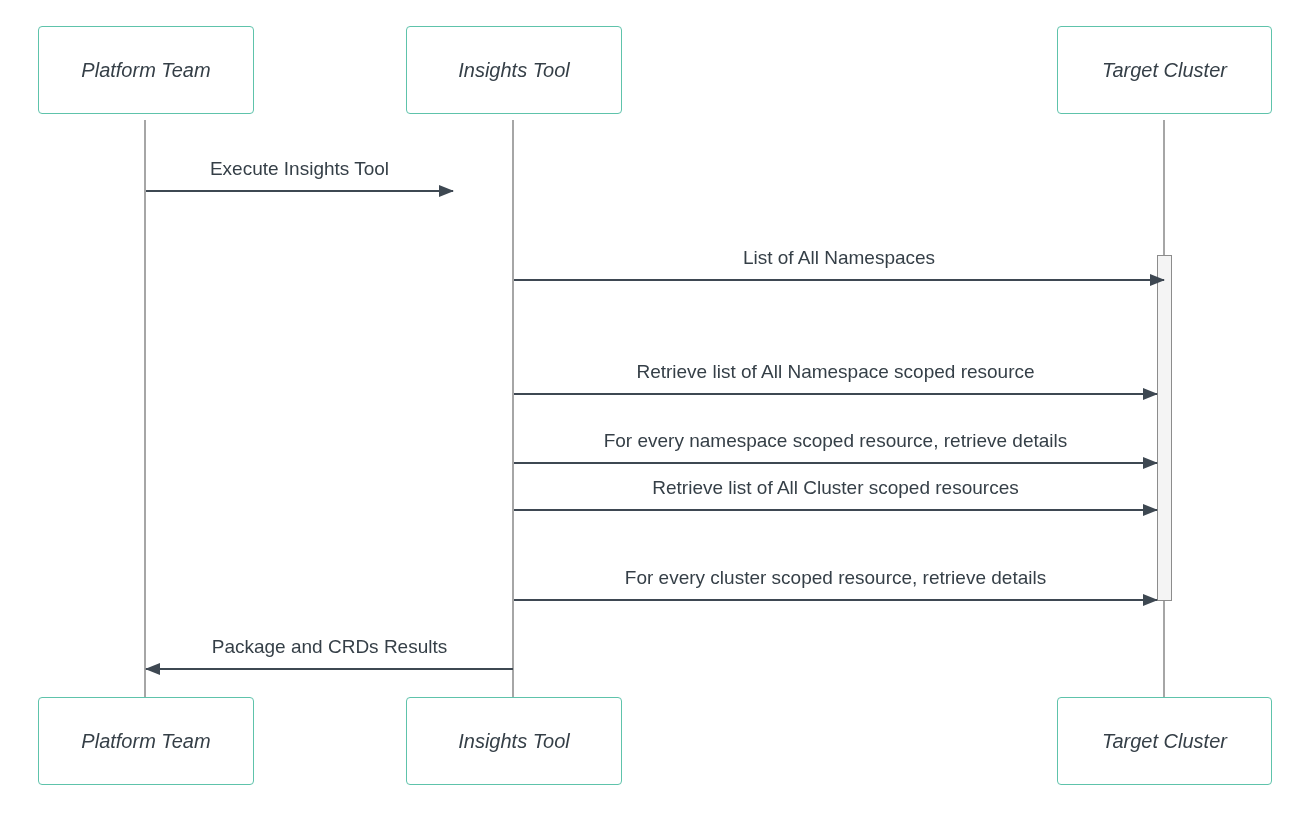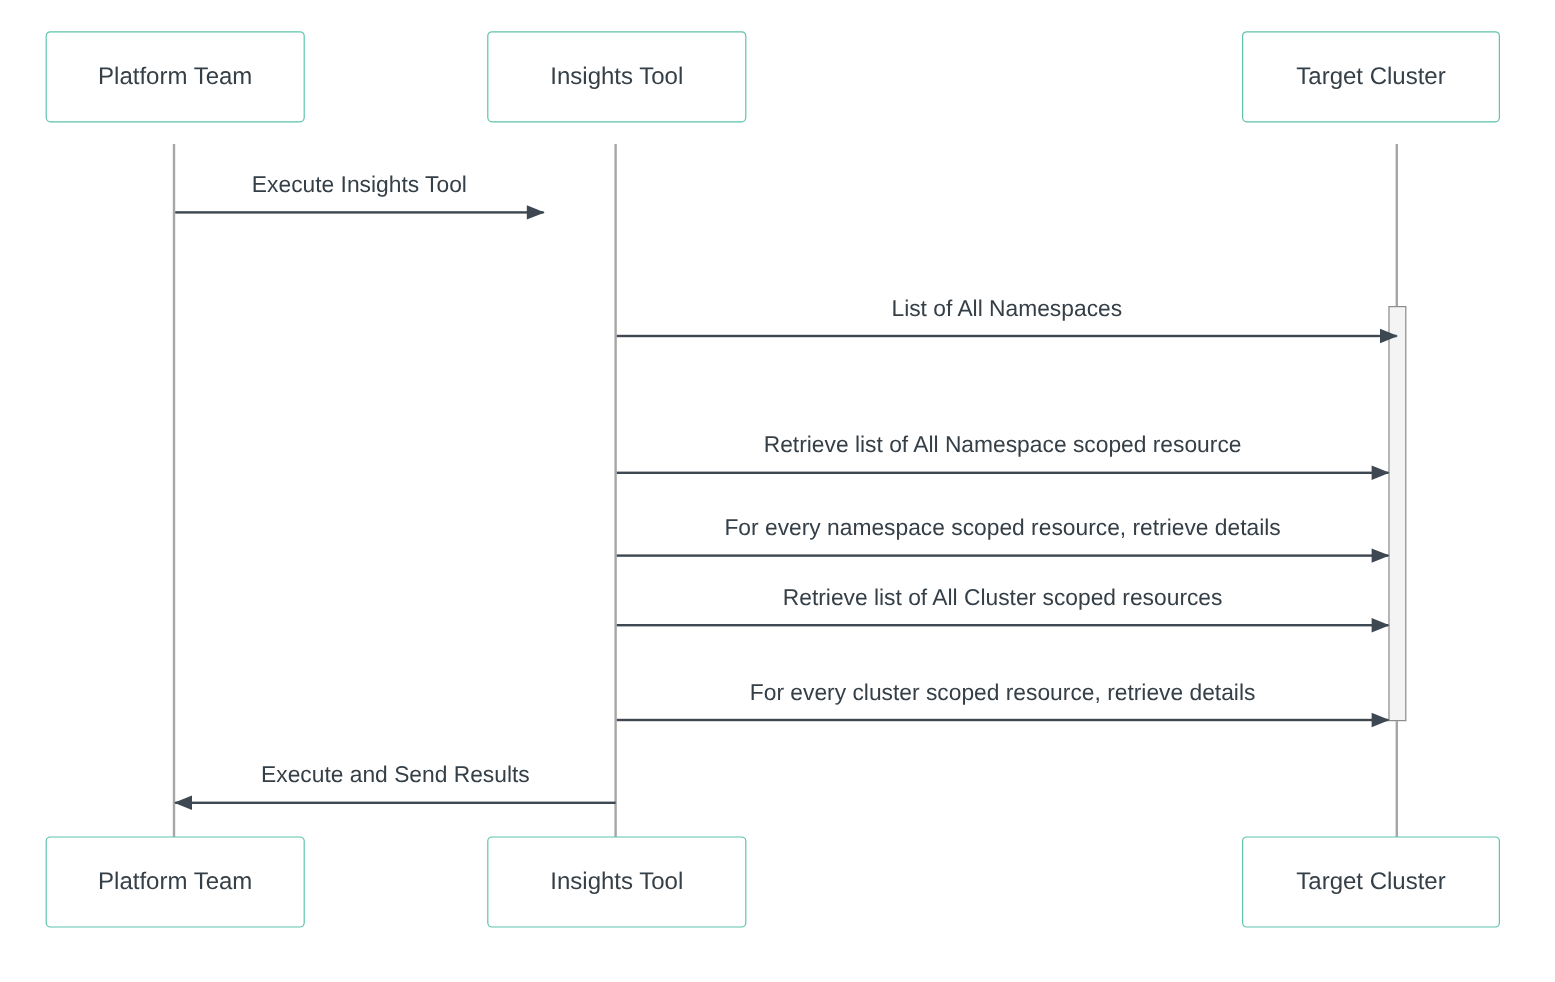"Platform Team" .actor { font-style: none -> italic; height: 76px -> 88px }
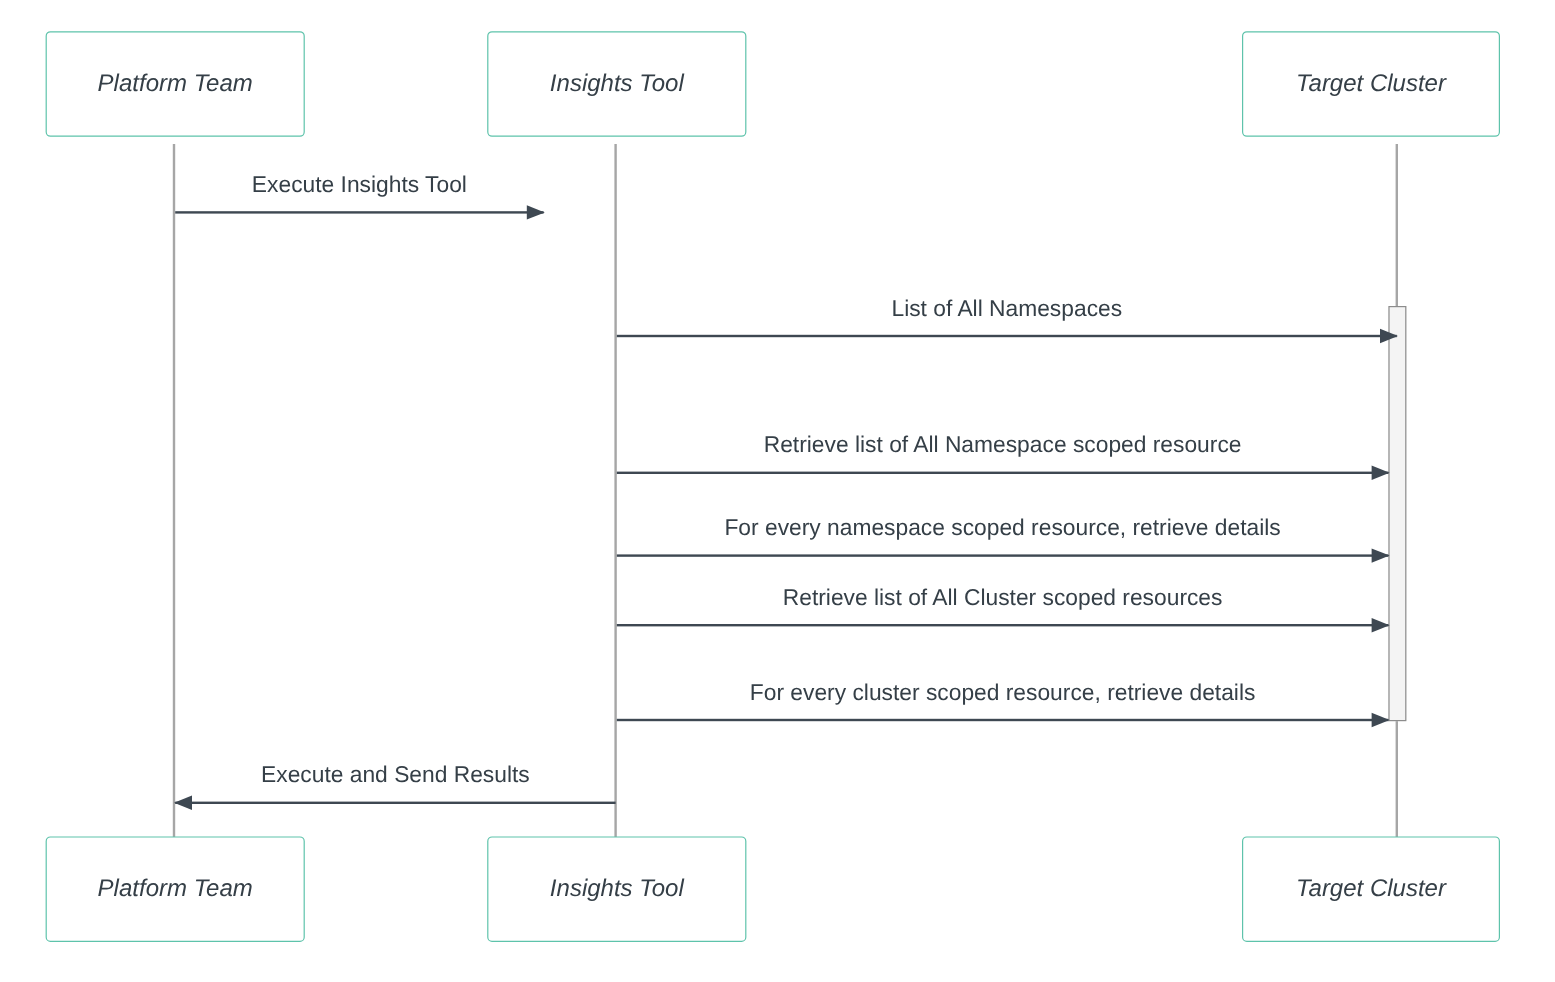"Target Cluster" .col-c { left: 1035px -> 1057px }
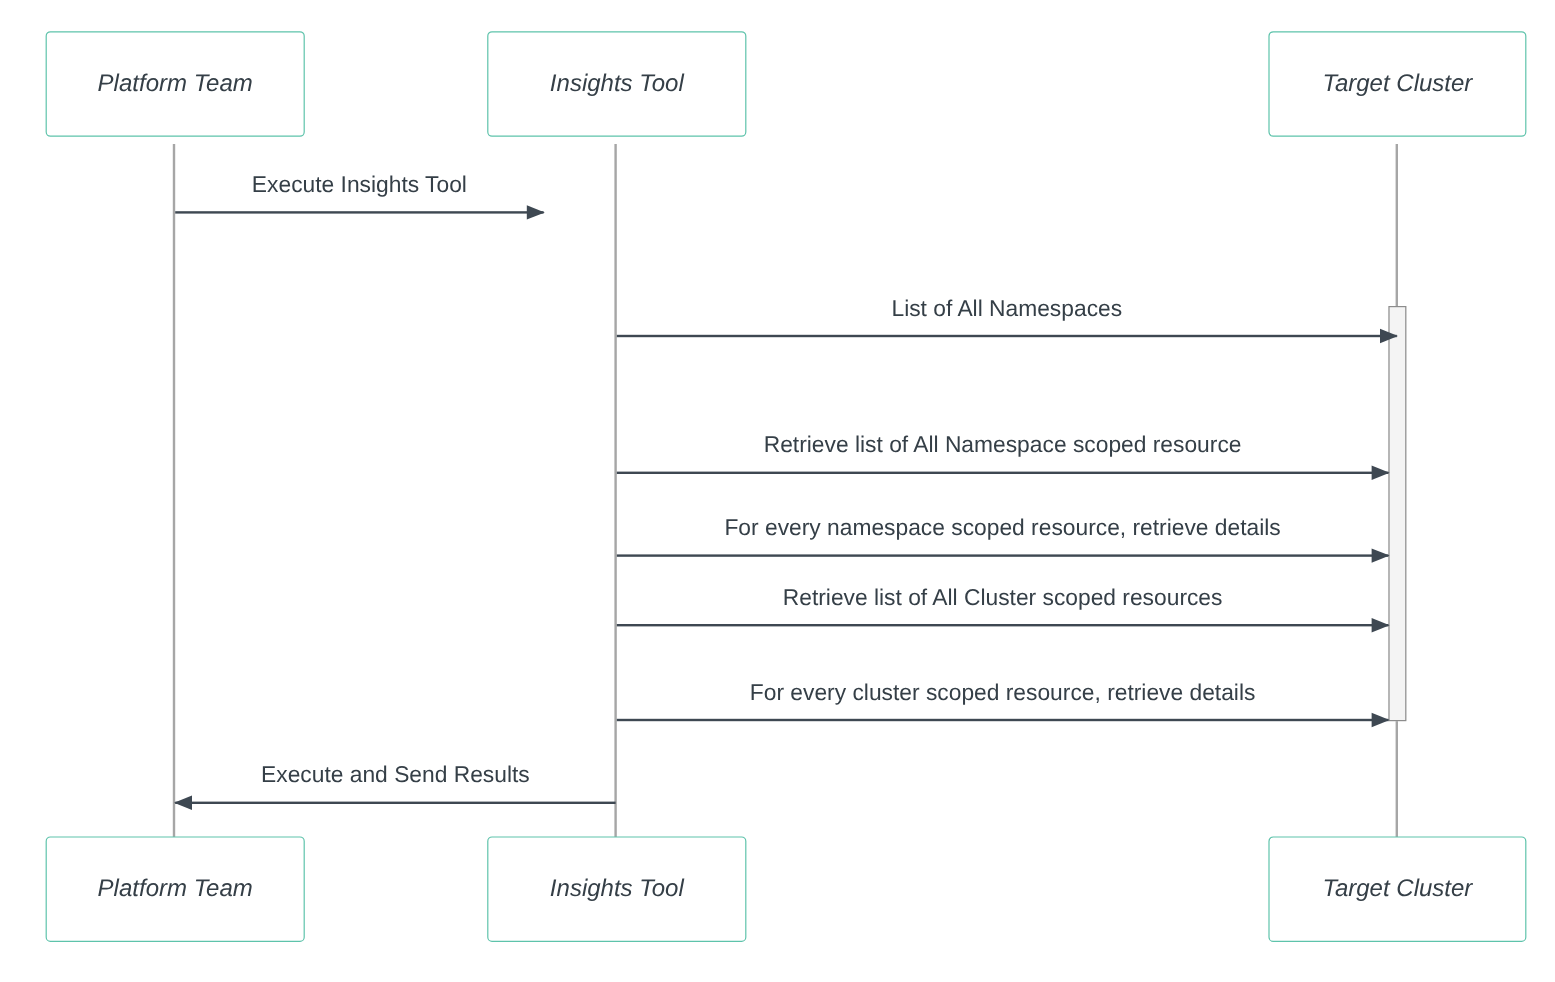"Execute Insights Tool" .m1 { top: 140px -> 154px }
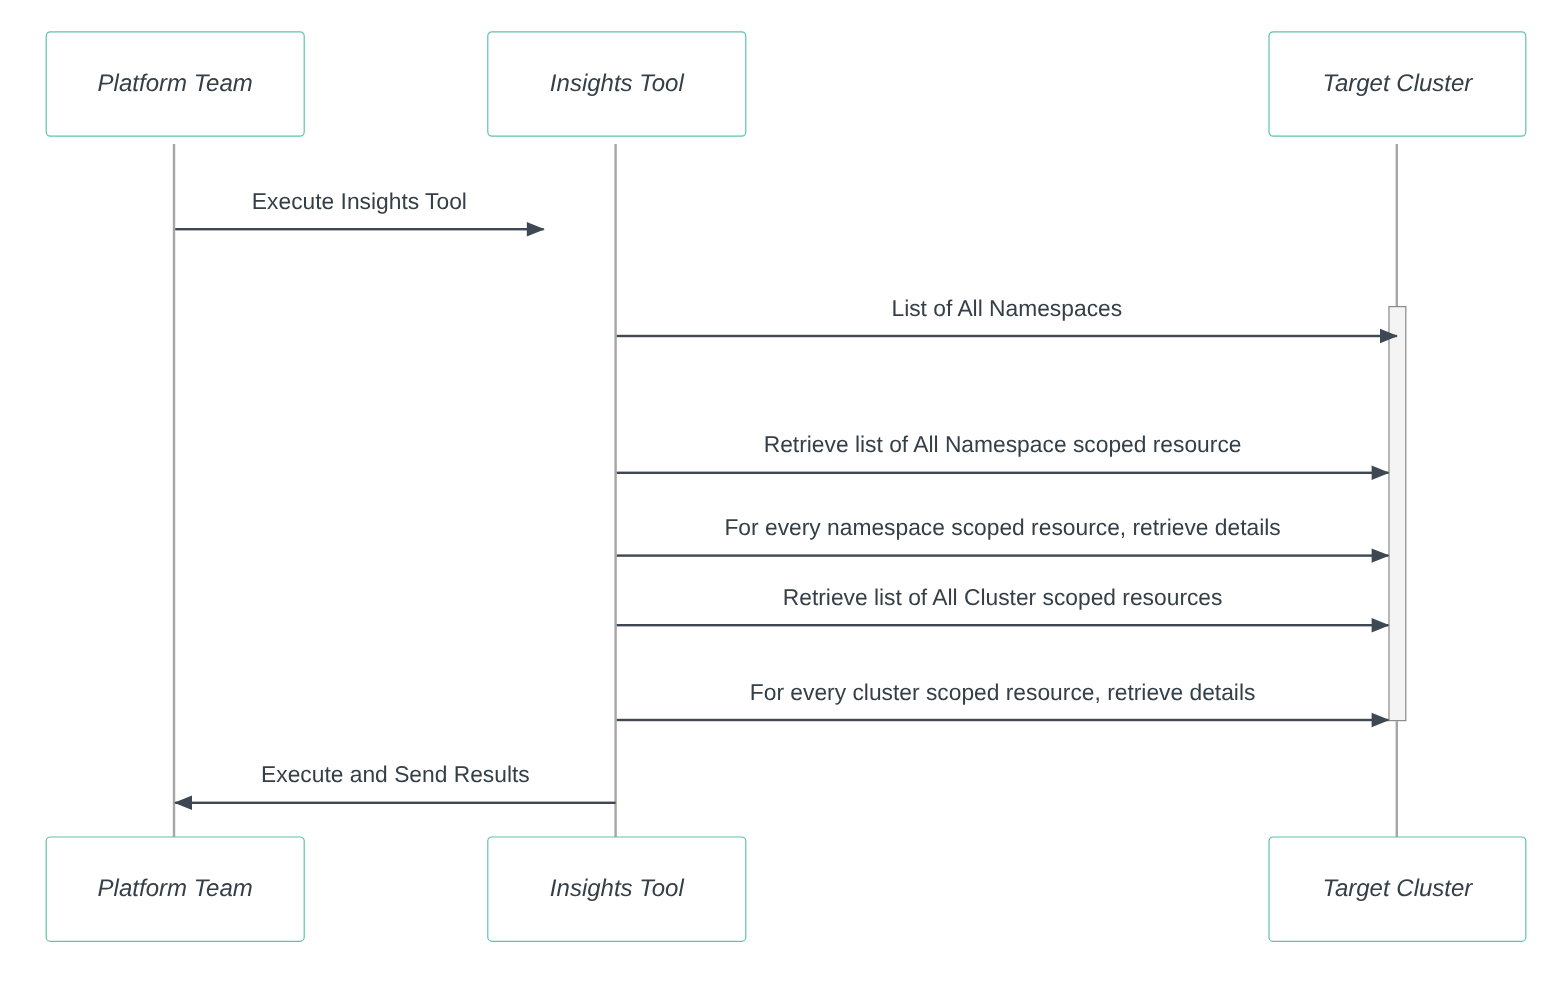"Retrieve list of All Cluster" .m6 { top: 484px -> 473px }
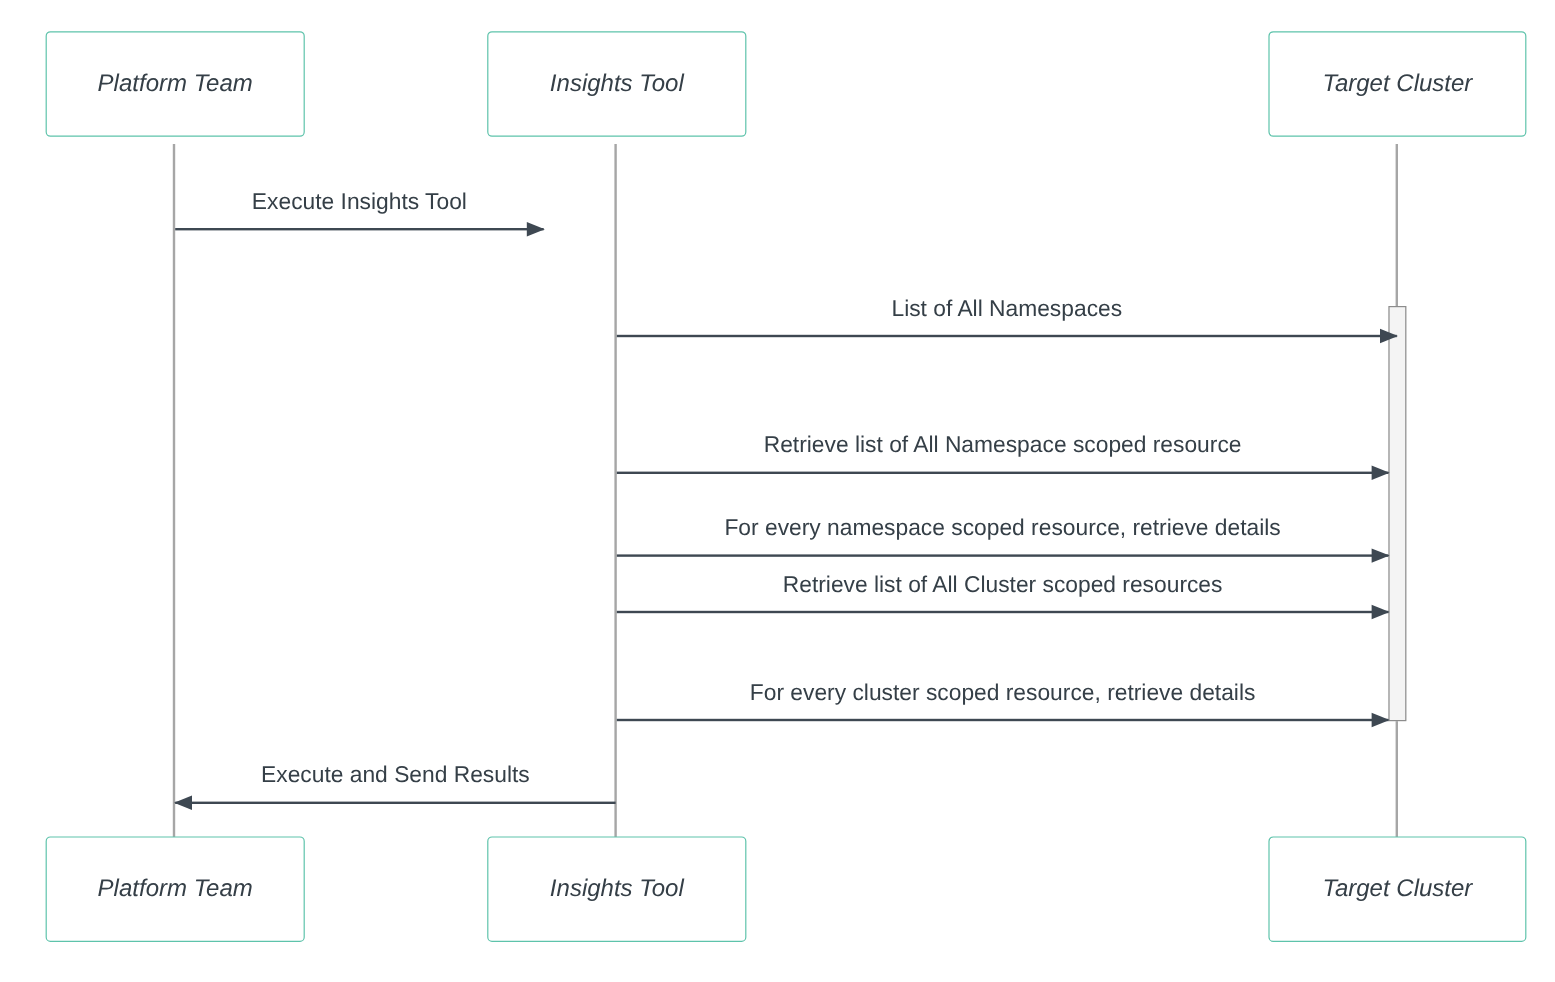"Execute and Send Results" span.label { text: Execute and Send -> Package and CRDs }
